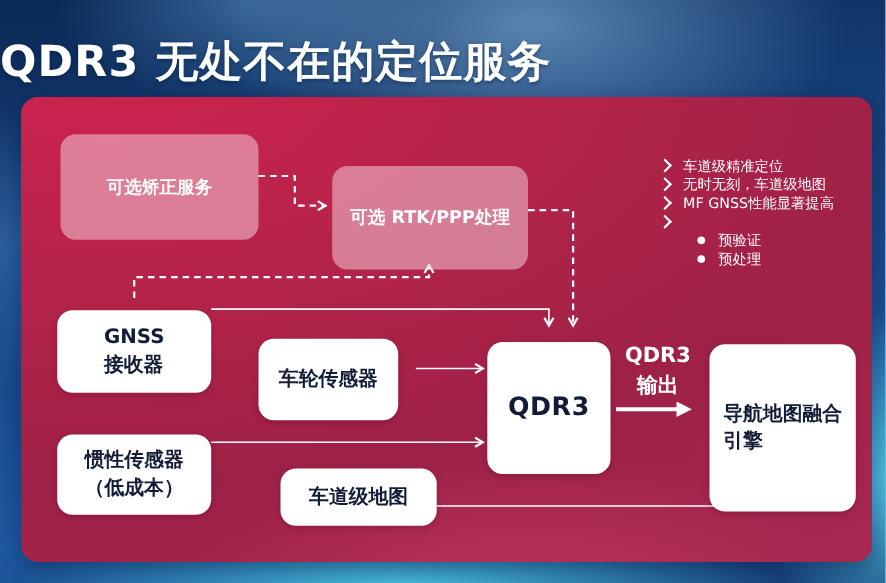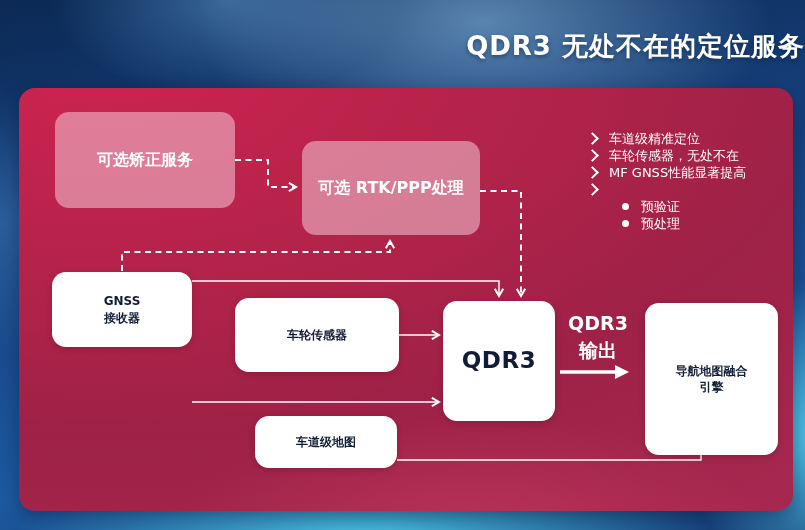"QDR3 无处不在的定位服务" .page-title { font-size: 26px -> 39px; text-align: right -> left }
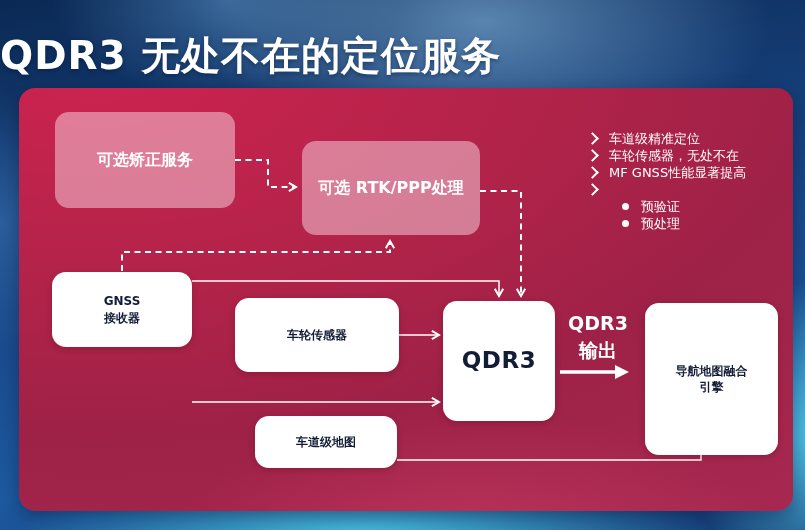"车道级精准定位" .features ul { margin: 0 -> 12px }
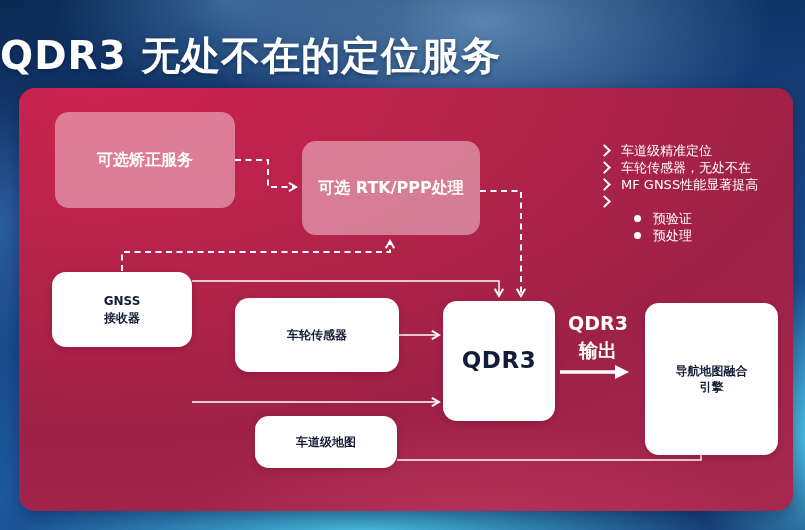"可选矫正服务" .node { margin-top: none -> 10px; text-align: center -> none }
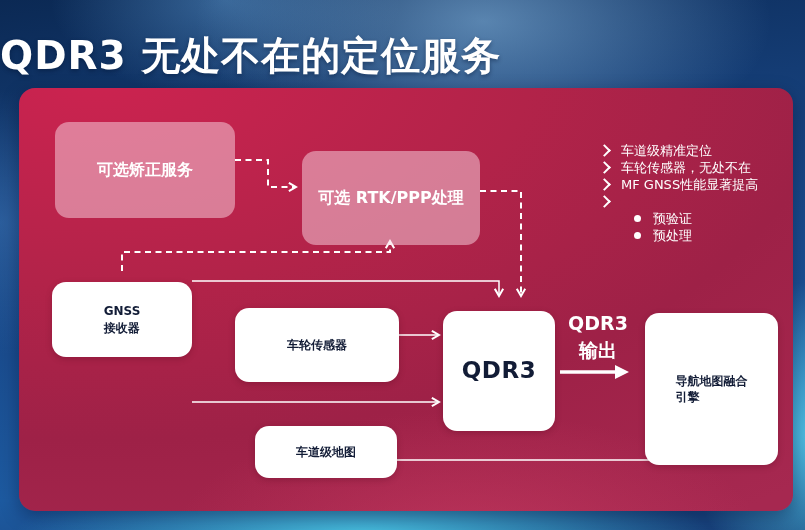"车轮传感器，无处不在" span { text: 车轮传感器，无处不在 -> 无时无刻，车道级地图 }
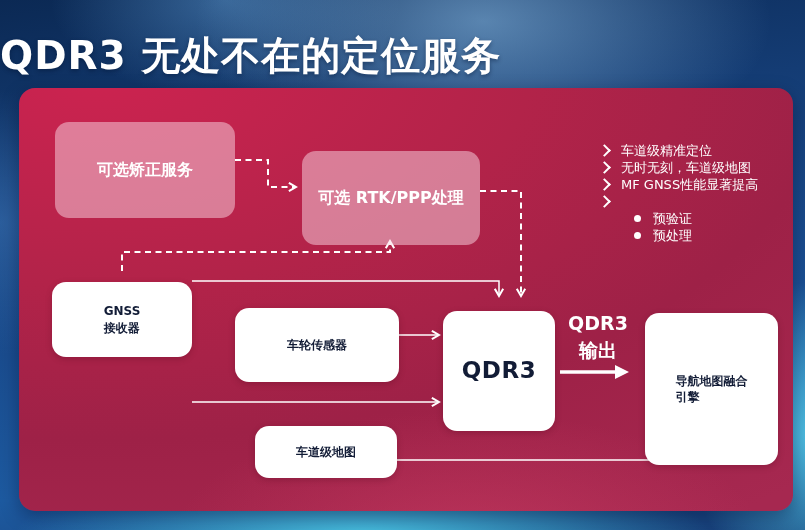"GNSS" .wbox { font-size: 12px -> 18px }
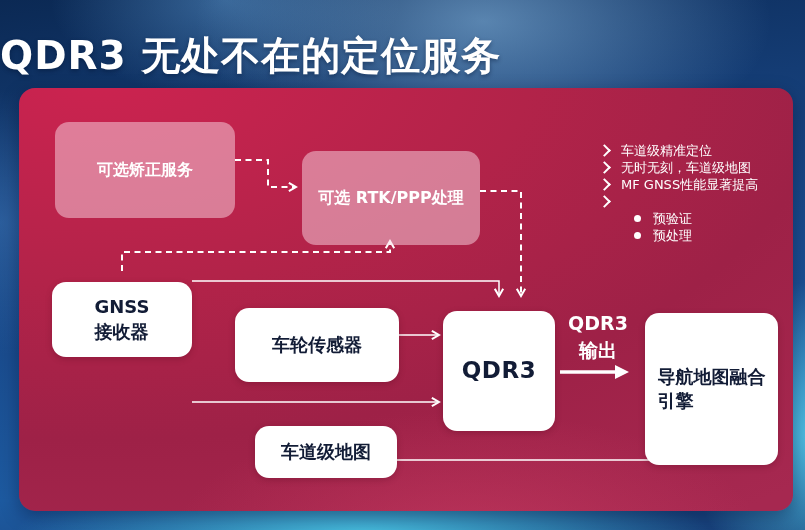"车轮传感器" div.node { width: 164px -> 127px }
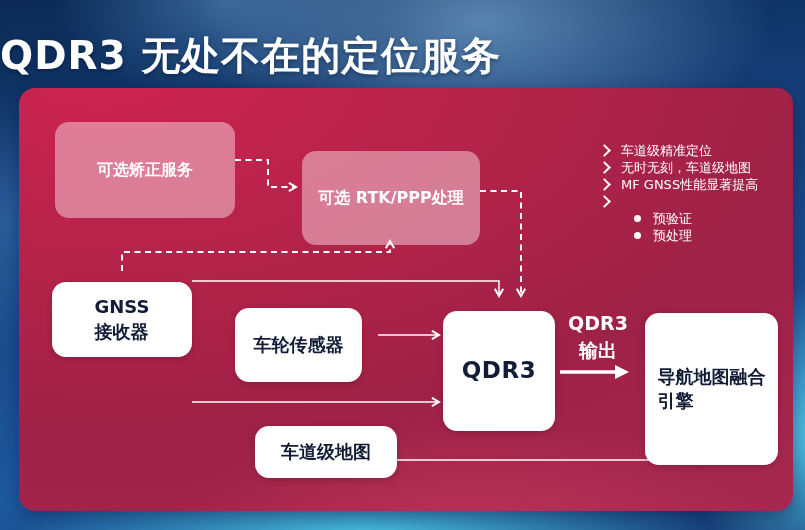"惯性传感器" div.node { html: none -> <div>惯性传感器 （低成本）</div> }
